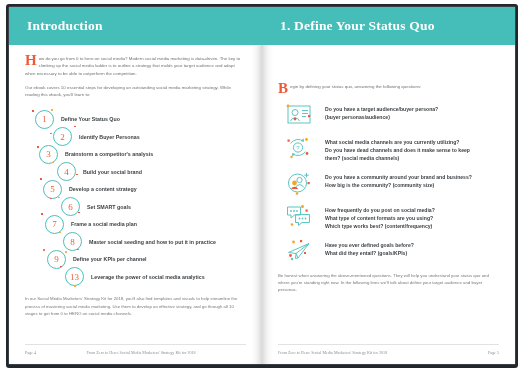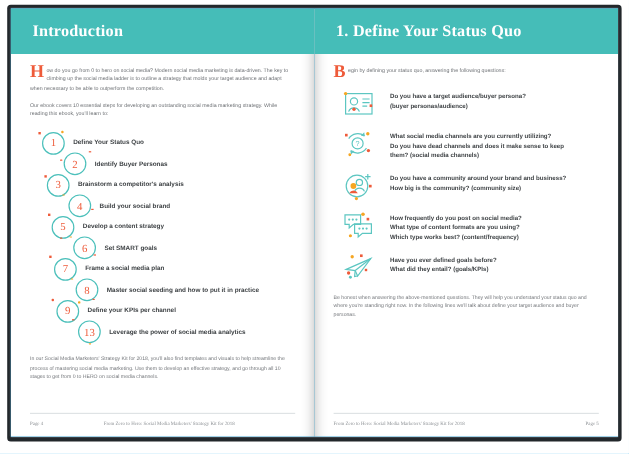"Introduction" .pages { background: #0ea5e9 -> #7f1d1d }
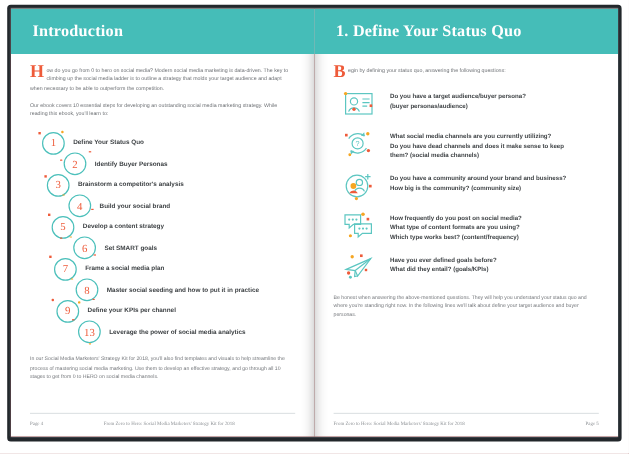"1. Define Your Status Quo" .page-right { gap: none -> 28px }
